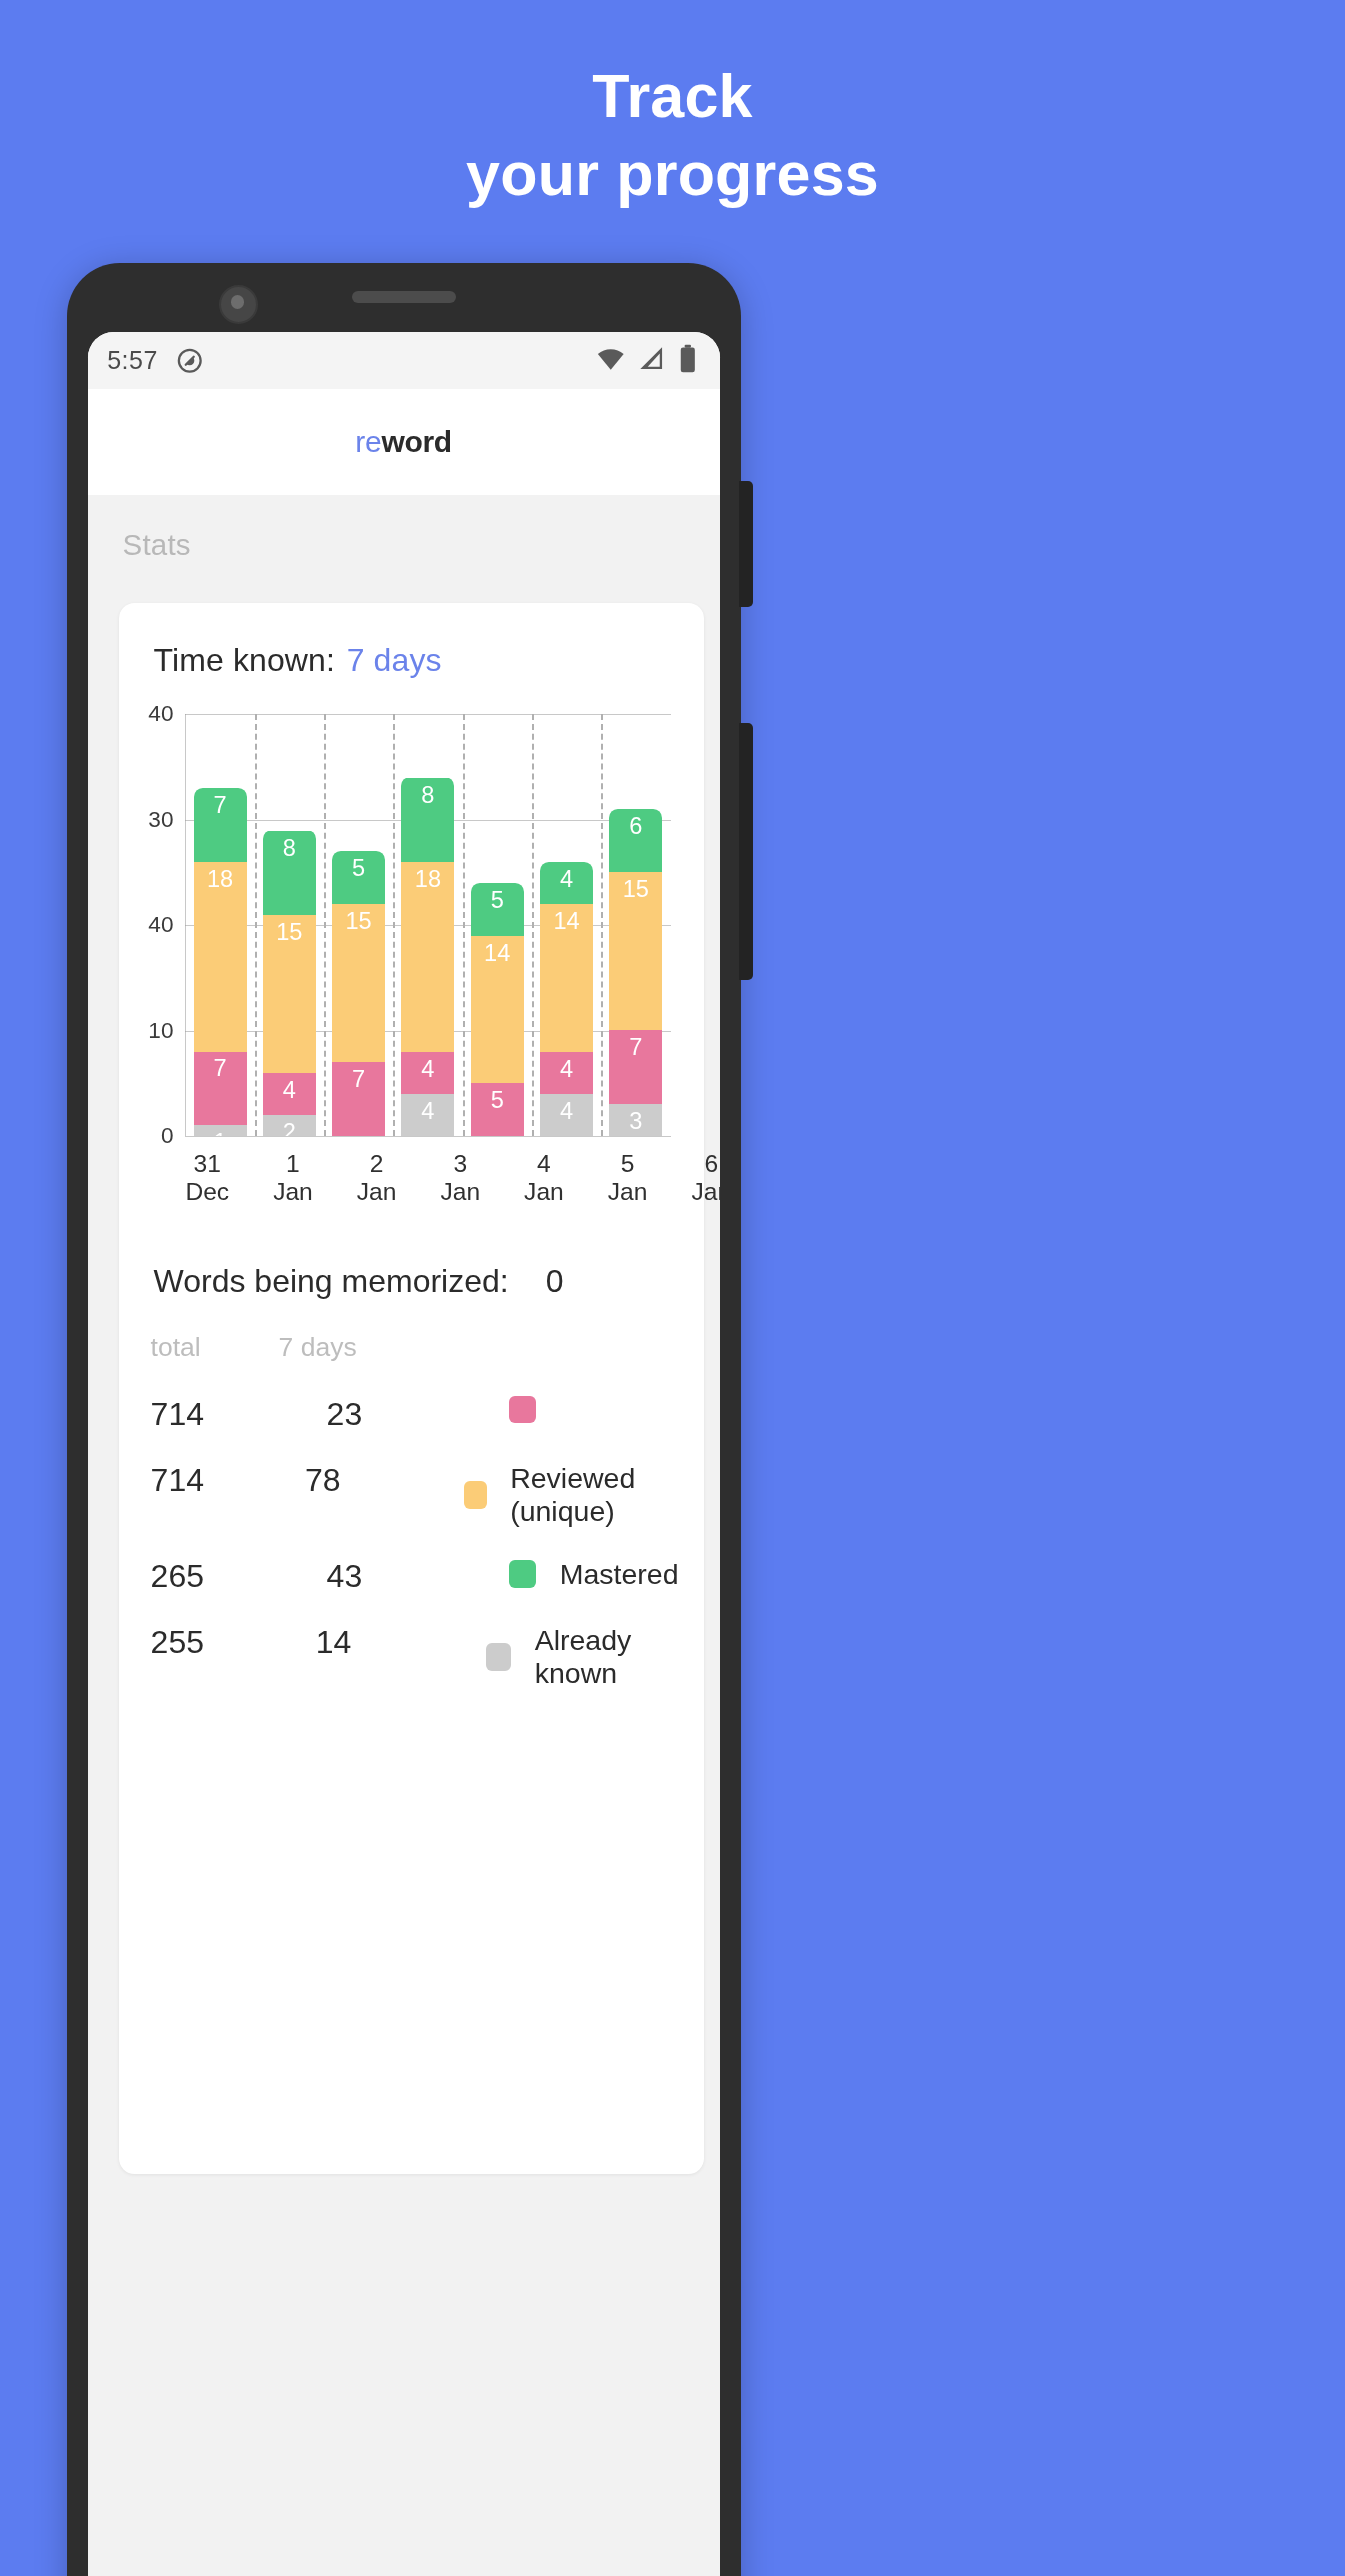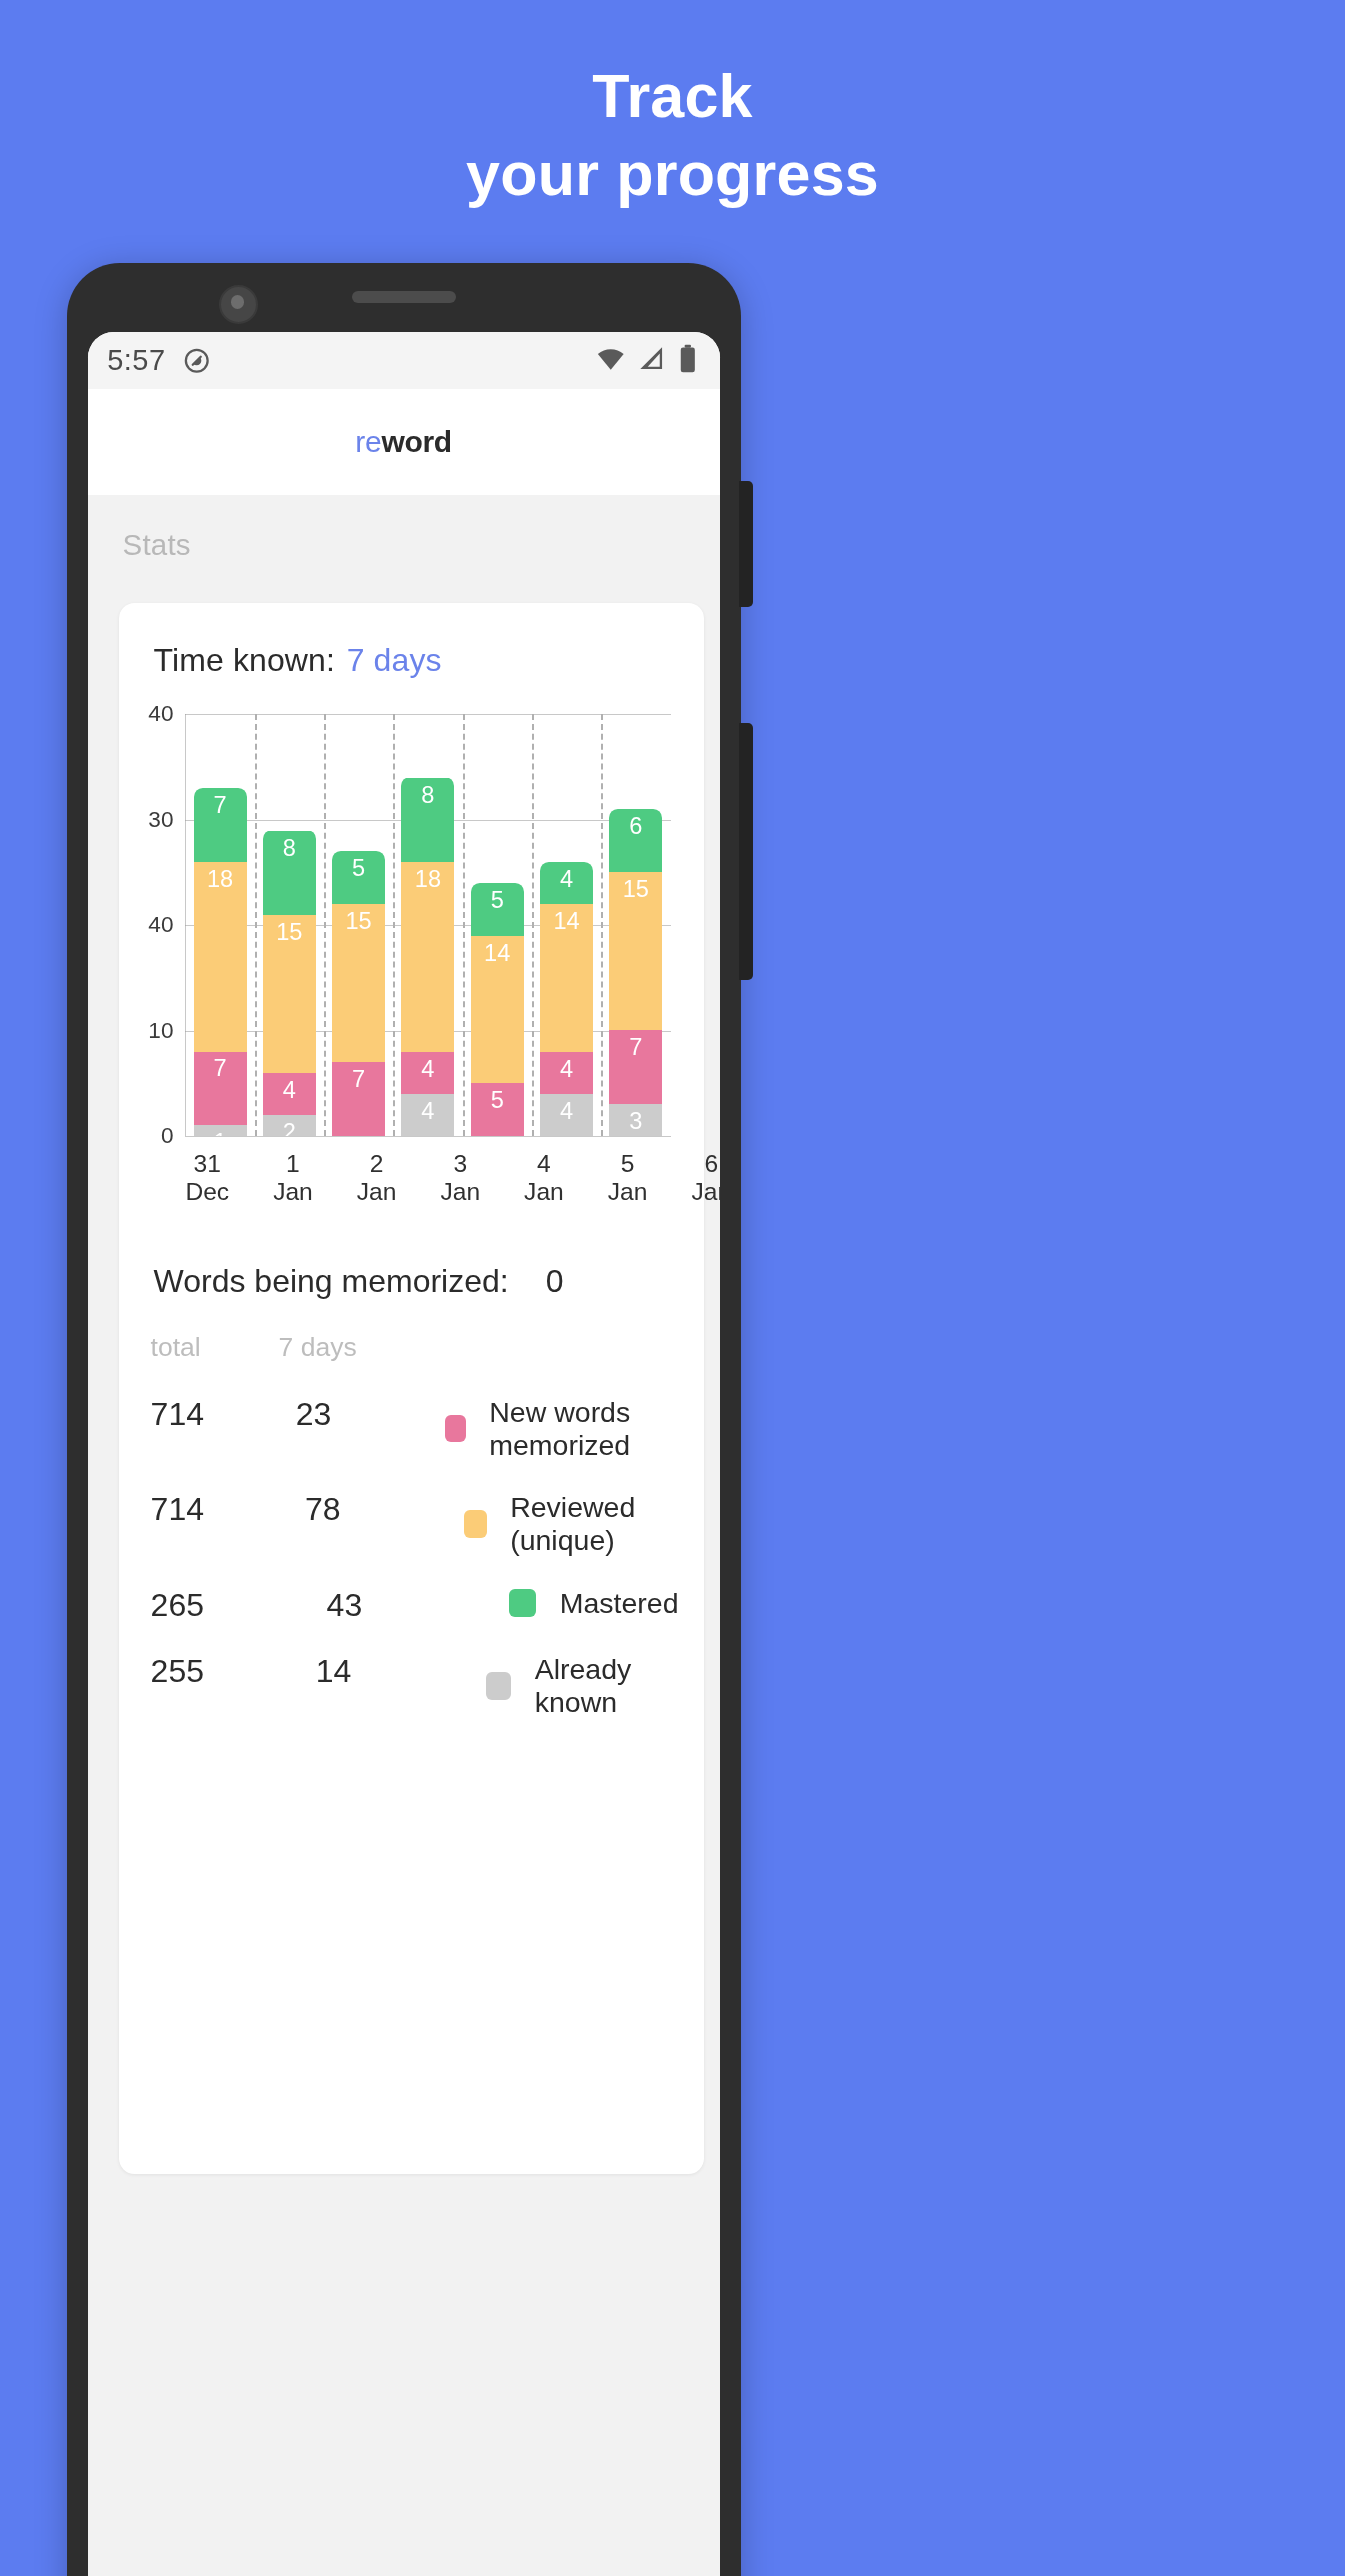"5:57" .status-time { font-size: 29px -> 25px }
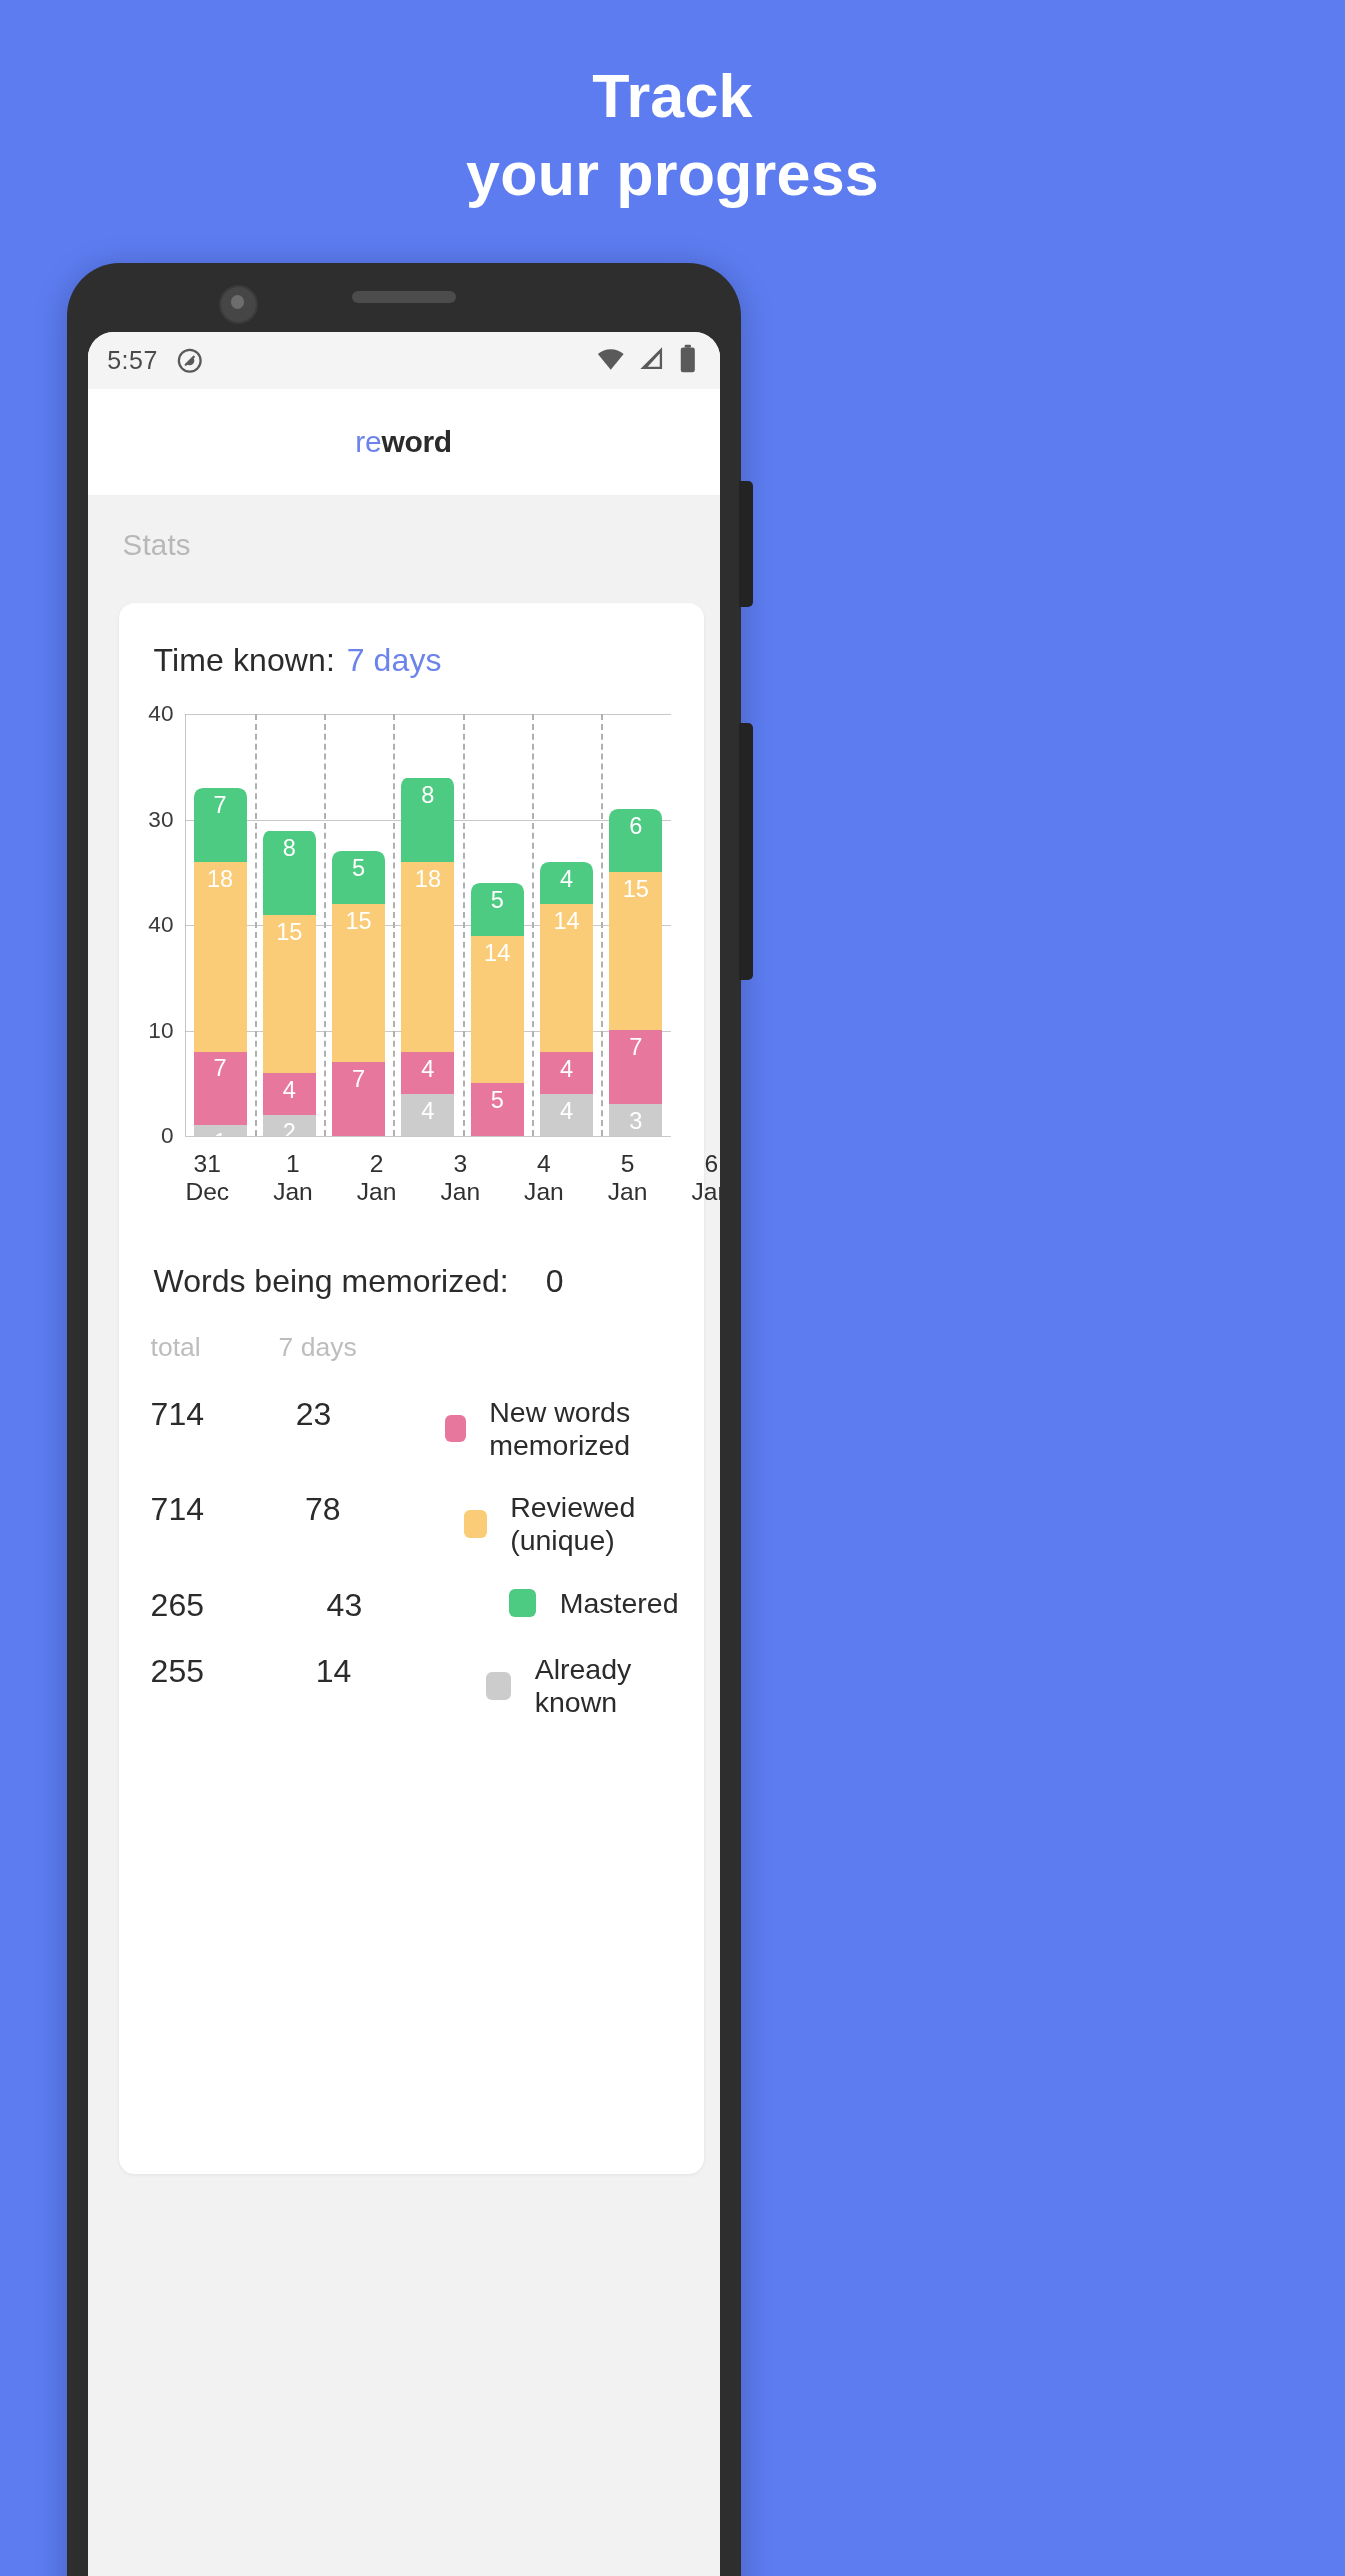"New words memorized" span.label { html: <span>New words memorized</span> -> none }
